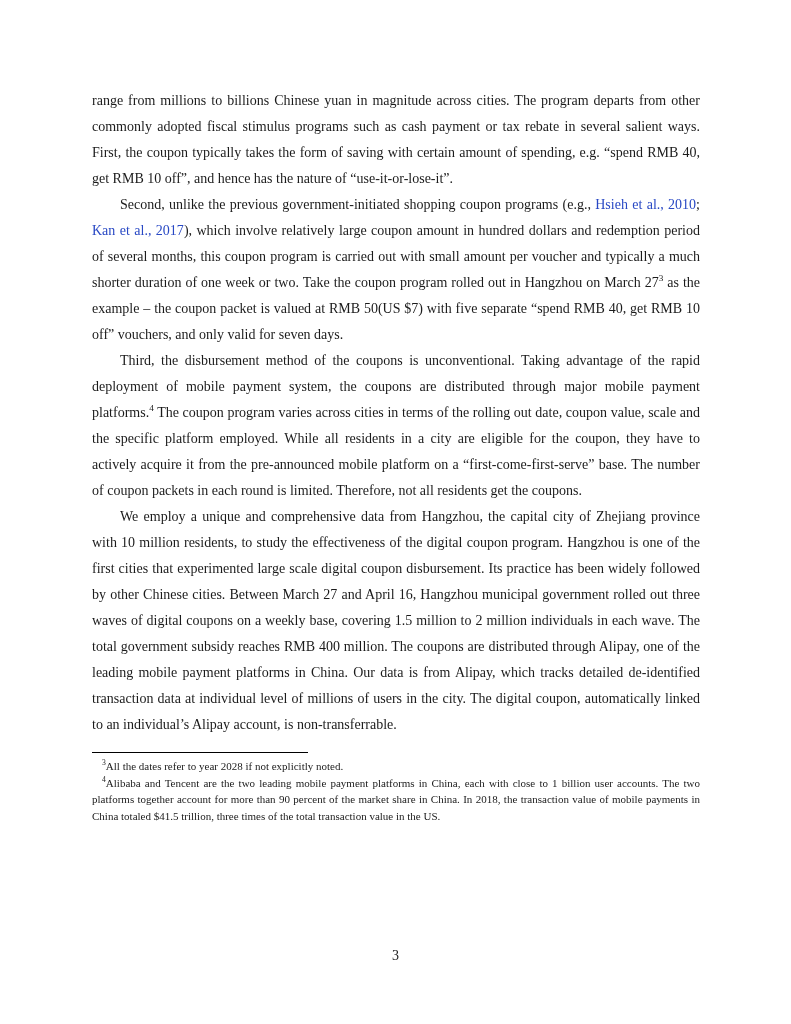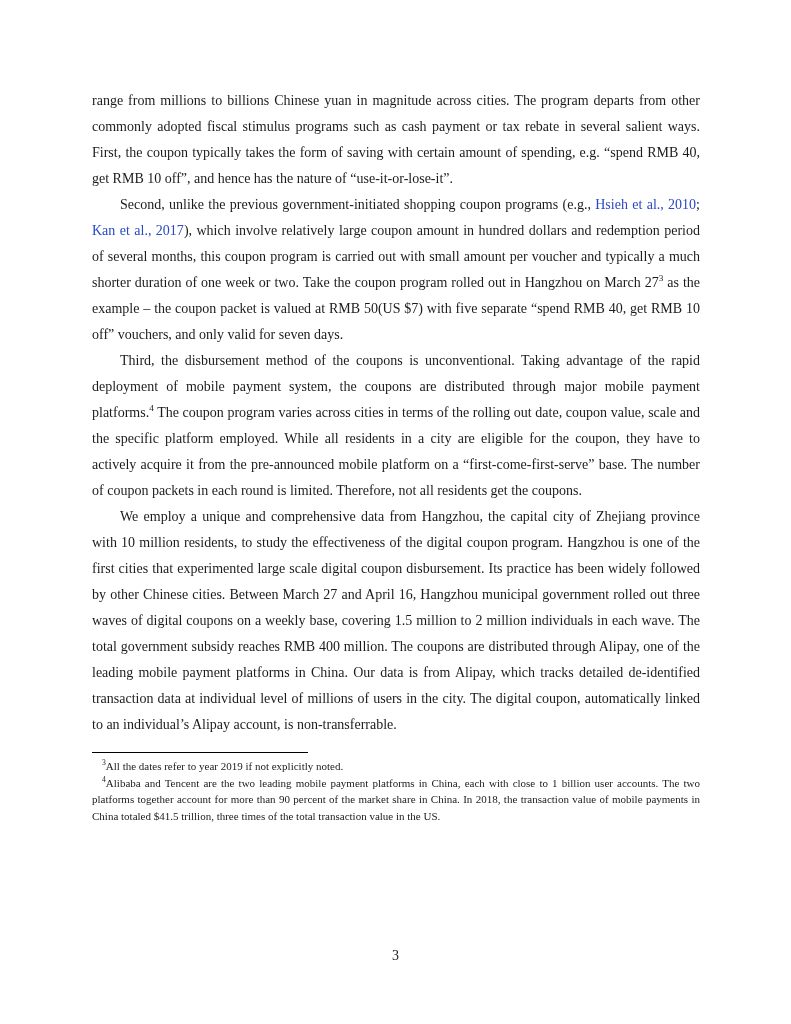"All the dates refer to" span { text: 2019 -> 2028 }
